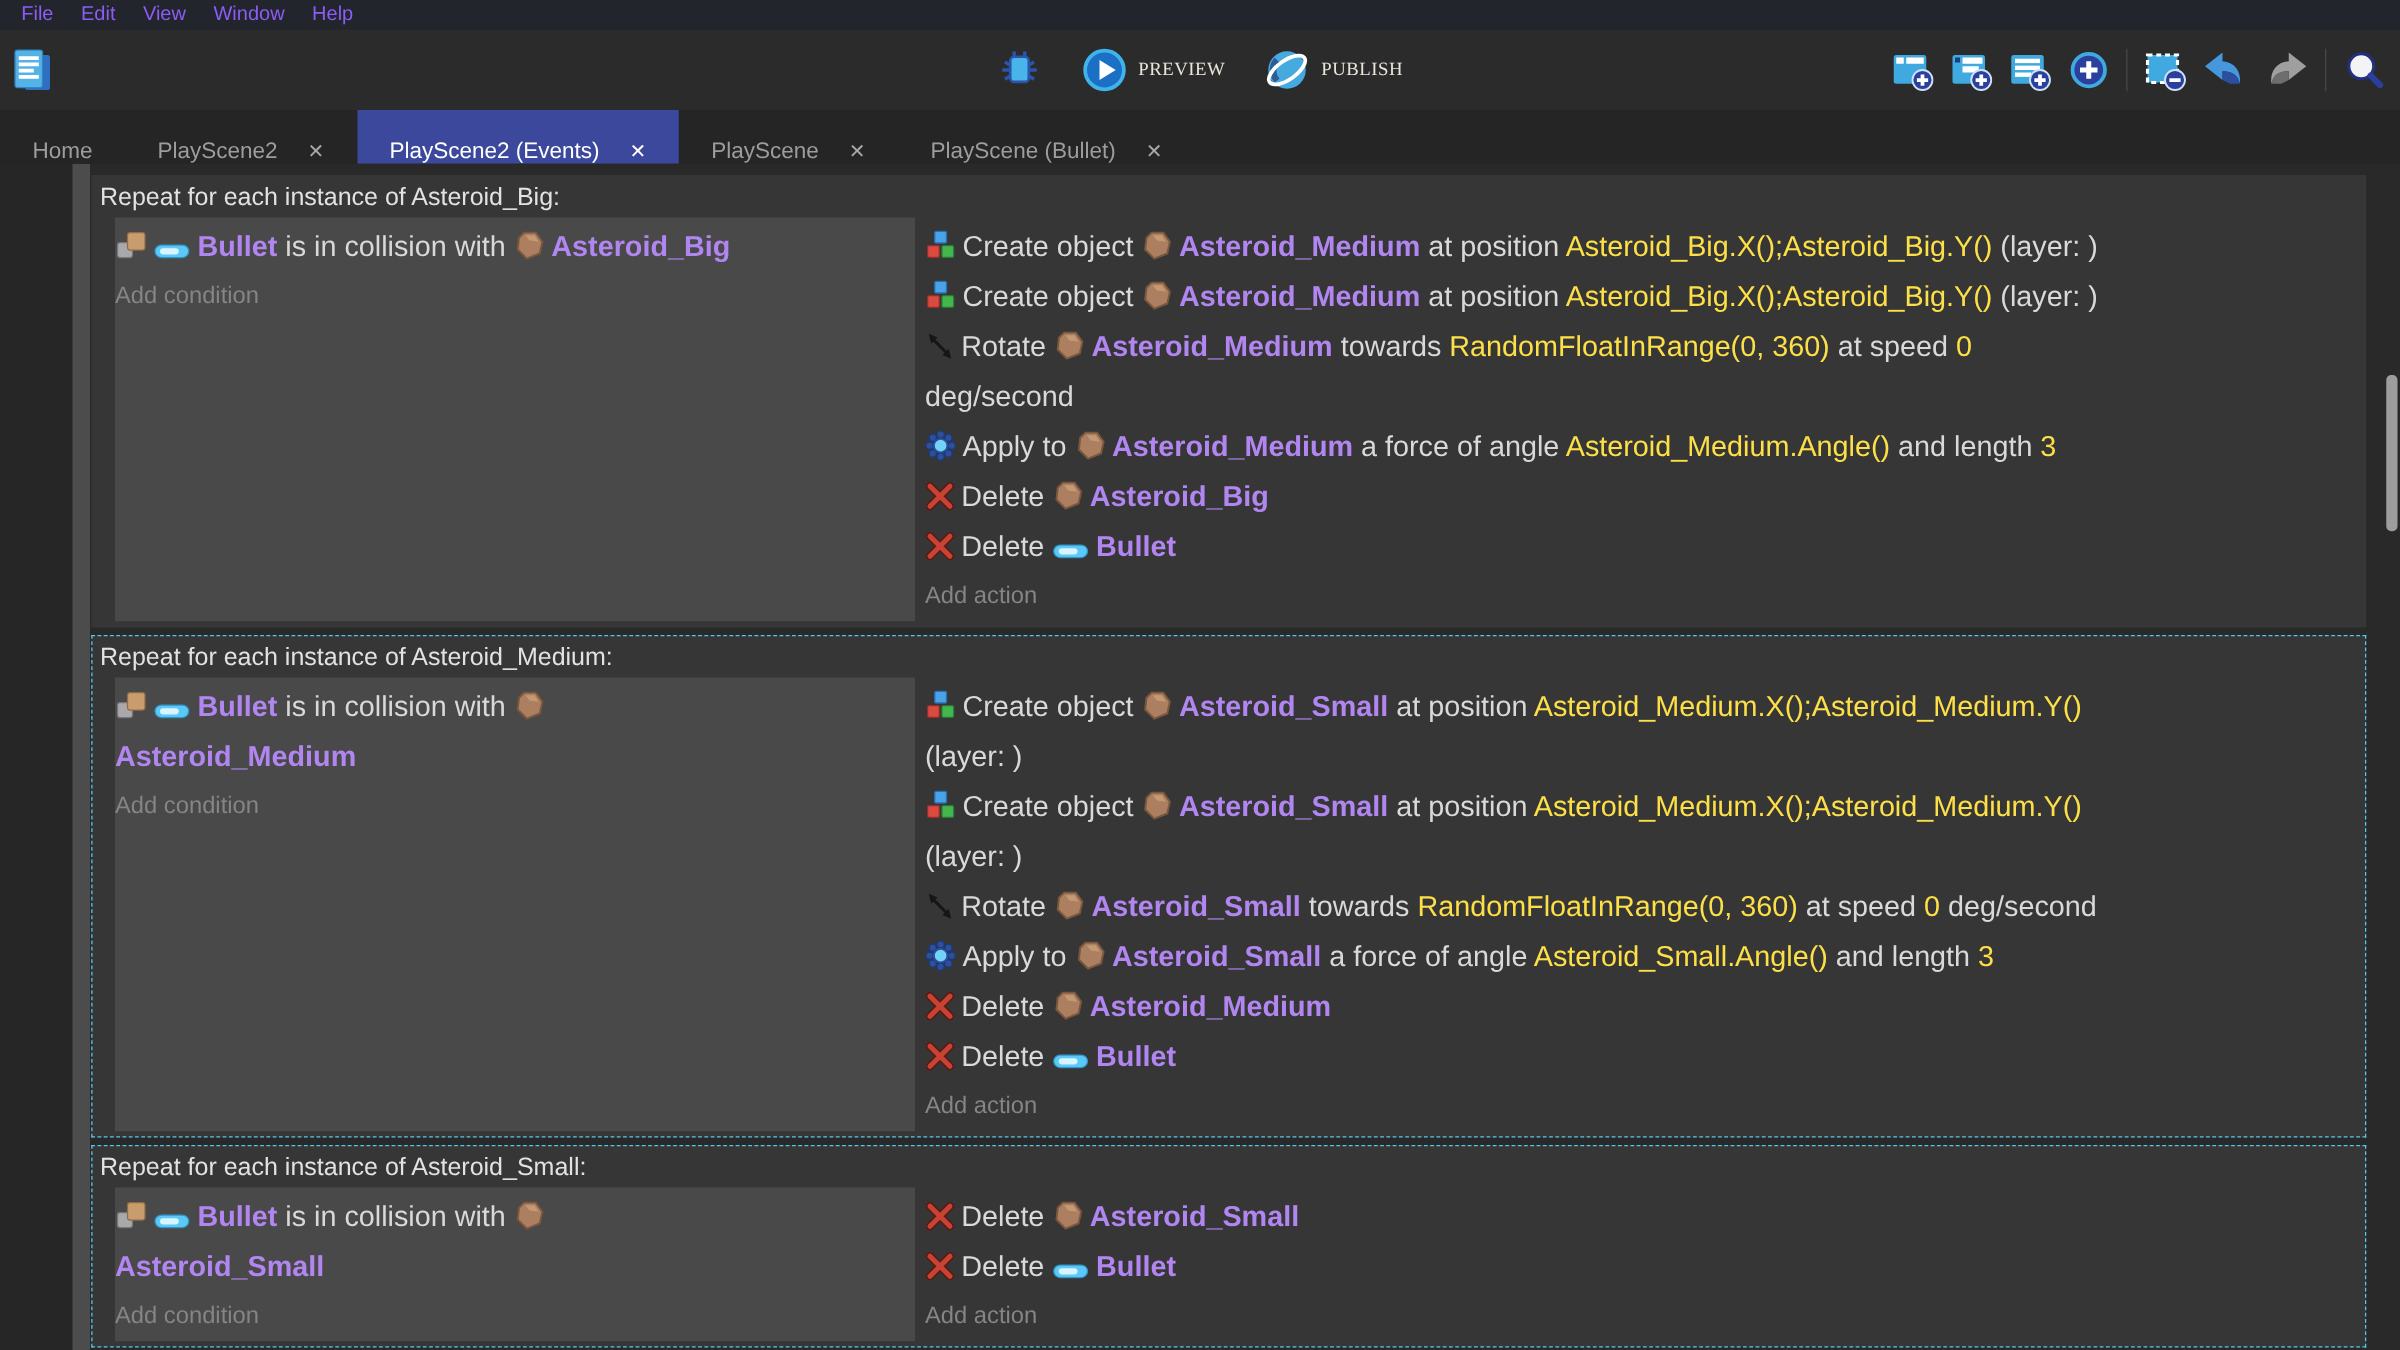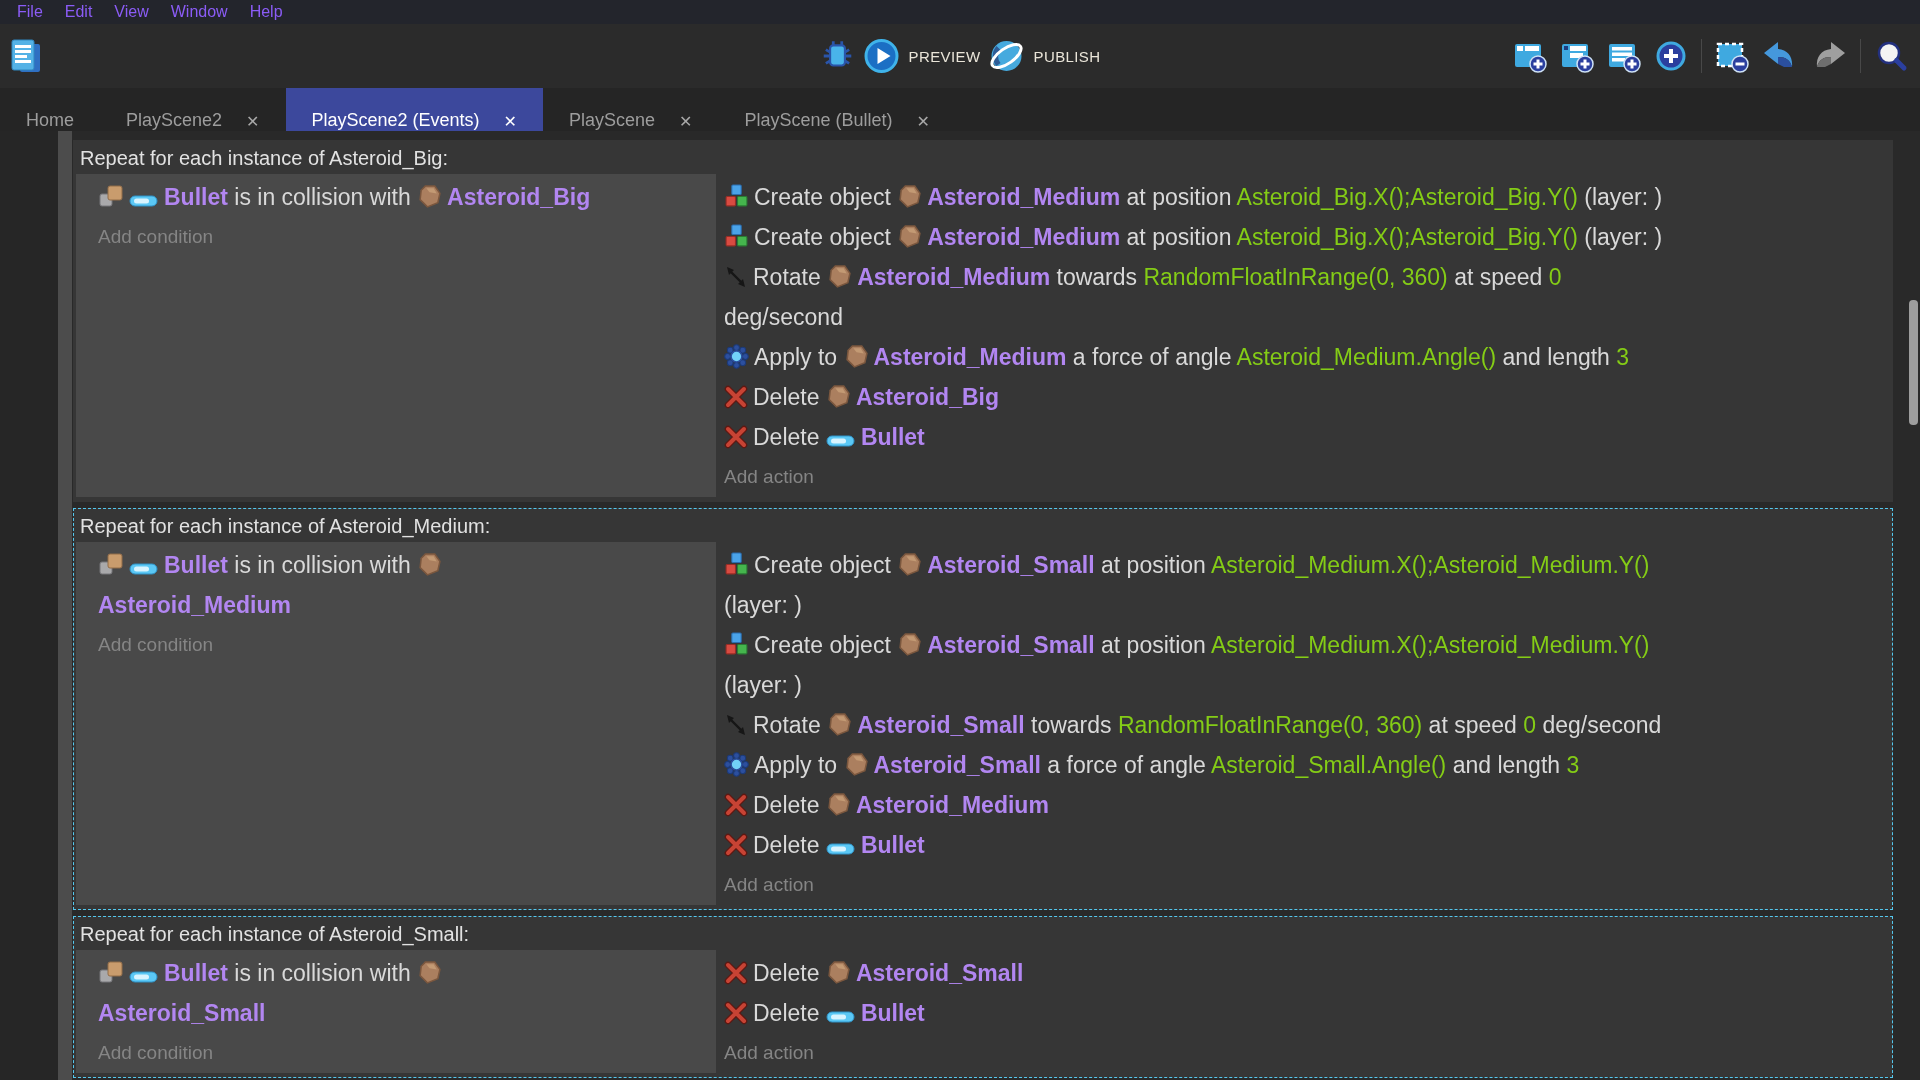"PREVIEW" .toolbar-center { font-family: none -> Liberation Serif, serif; gap: 8px -> 32px }
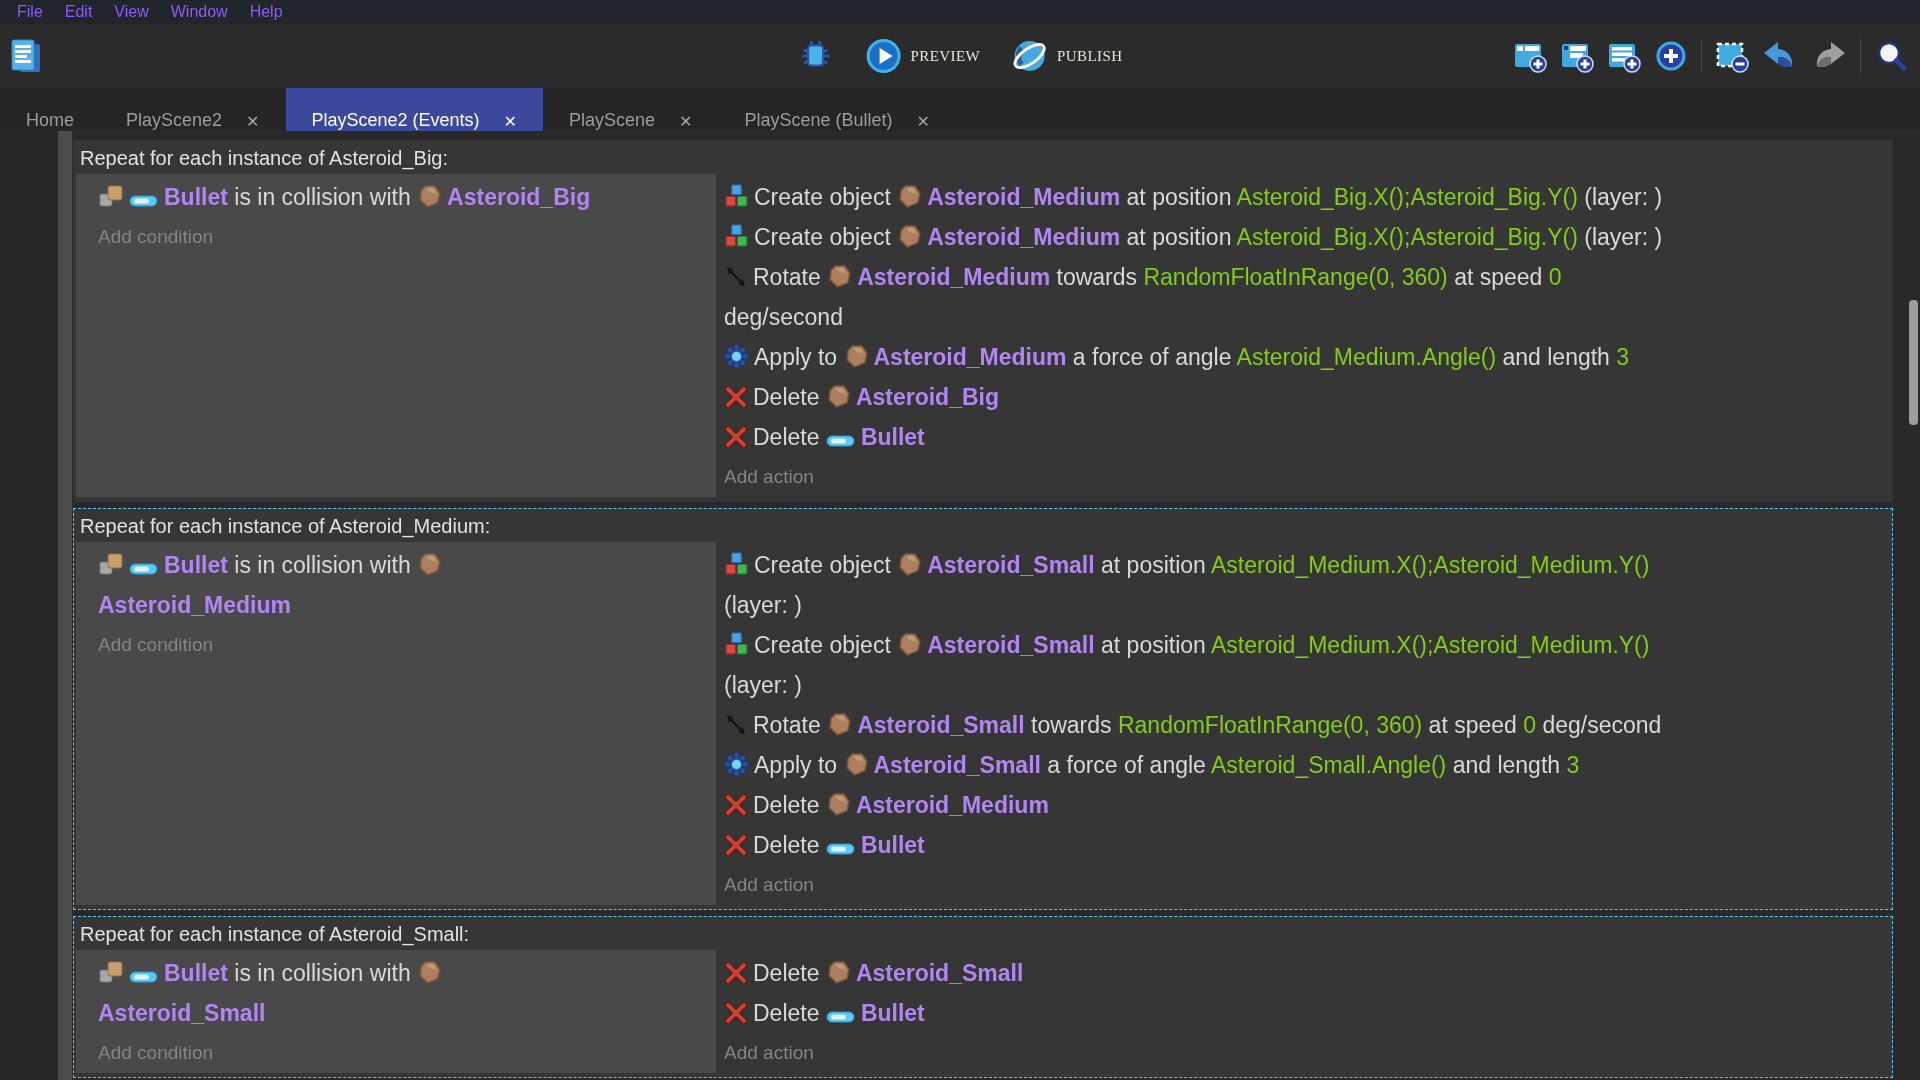"Bullet is in collision with" .conditions { margin-left: none -> 16px; padding: 3px 8px 0 22px -> 3px 8px 0 0 }
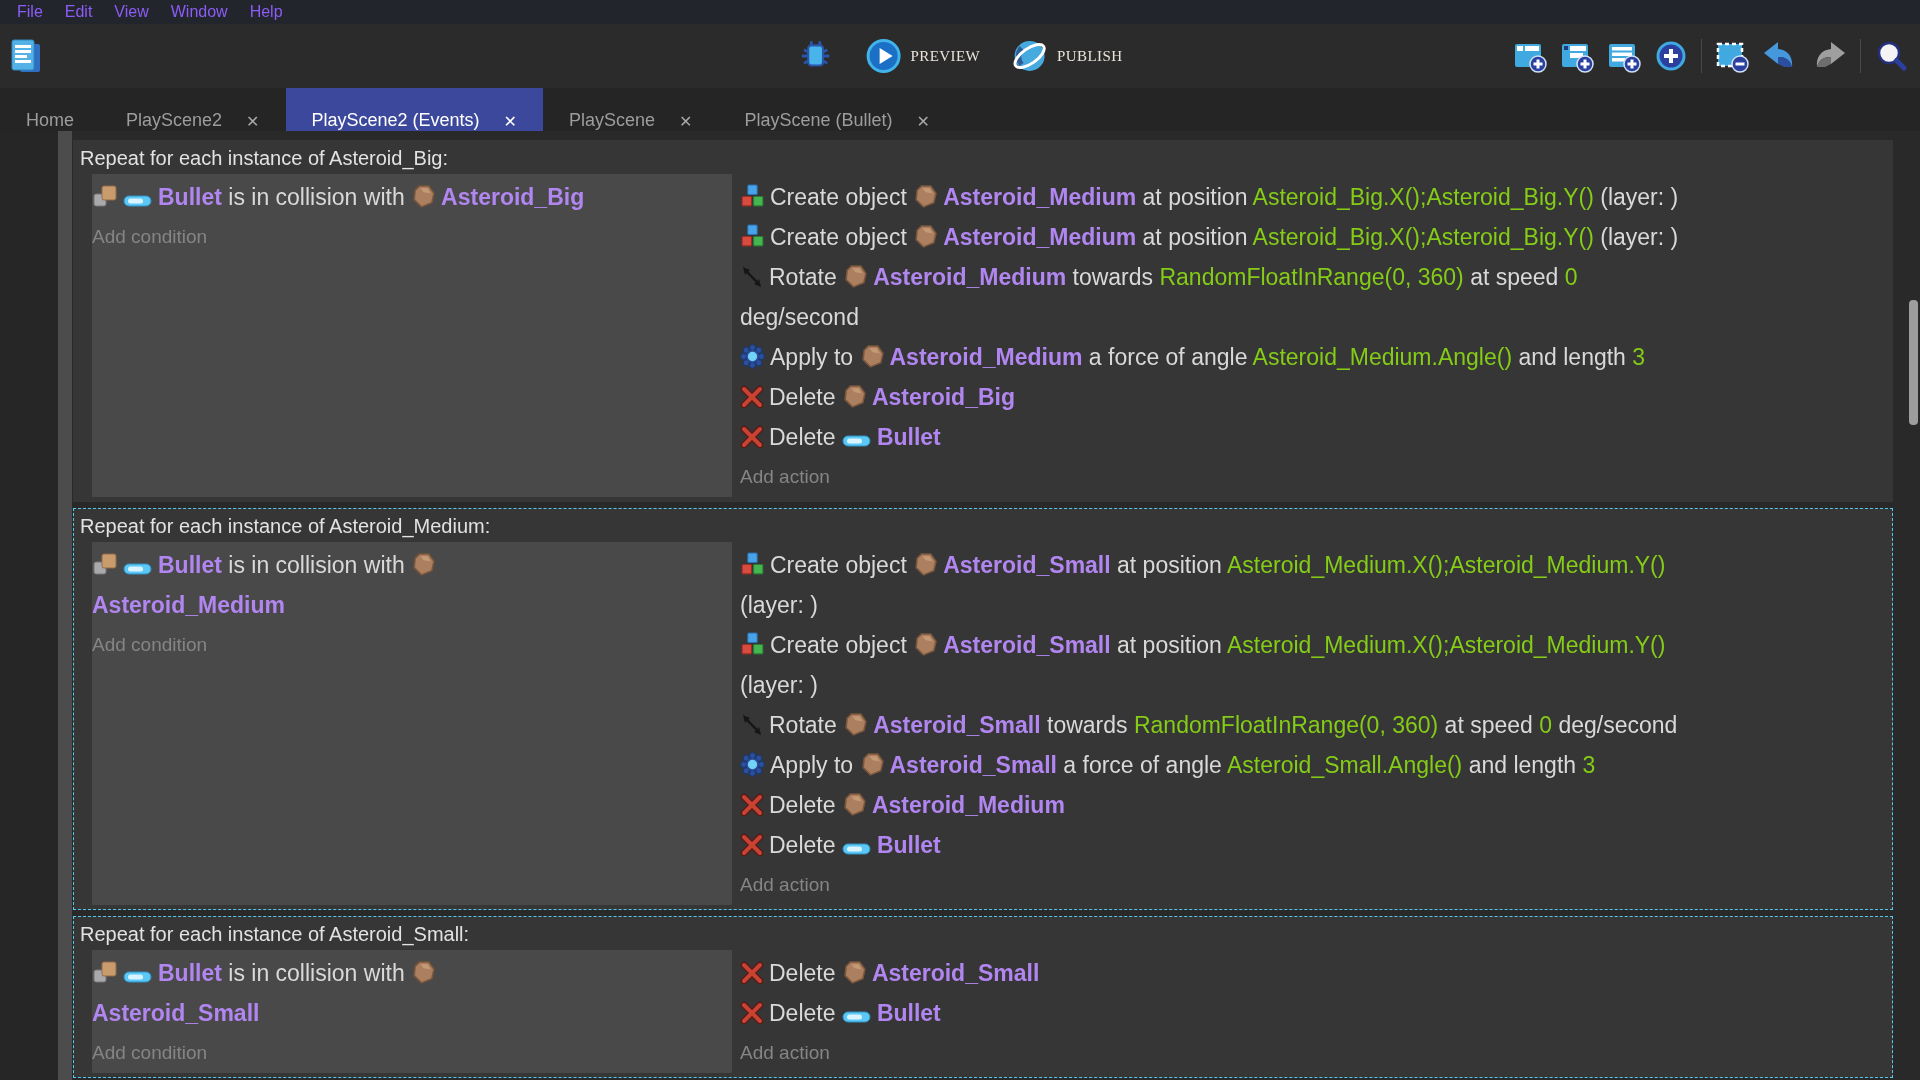"Asteroid_Big.X();Asteroid_Big.Y()" .seg-e { color: #84cc16 -> #fde047 }
